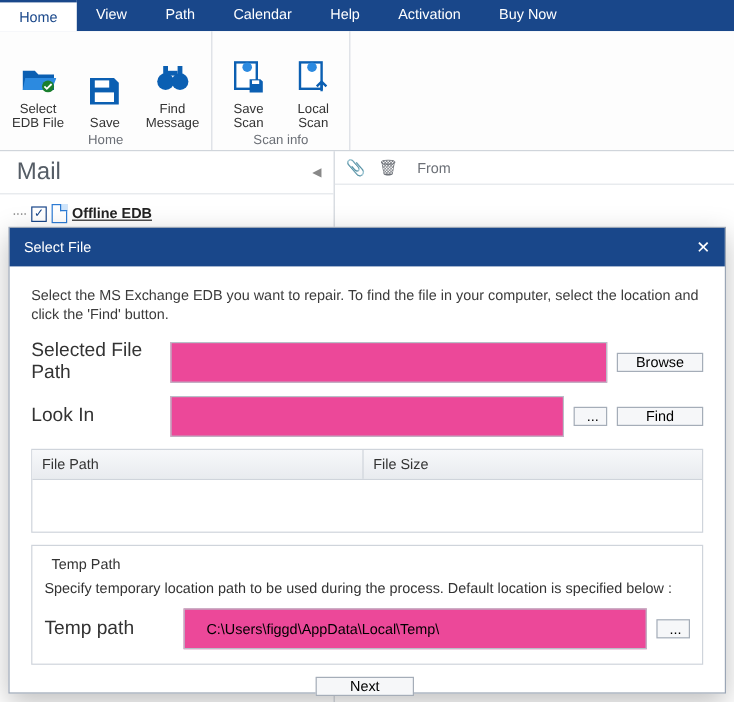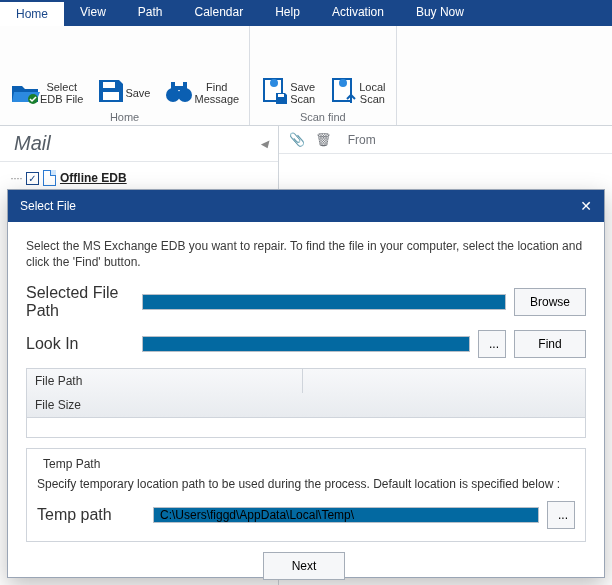"Select" .rbtn { align-items: center -> none; flex-direction: none -> column }
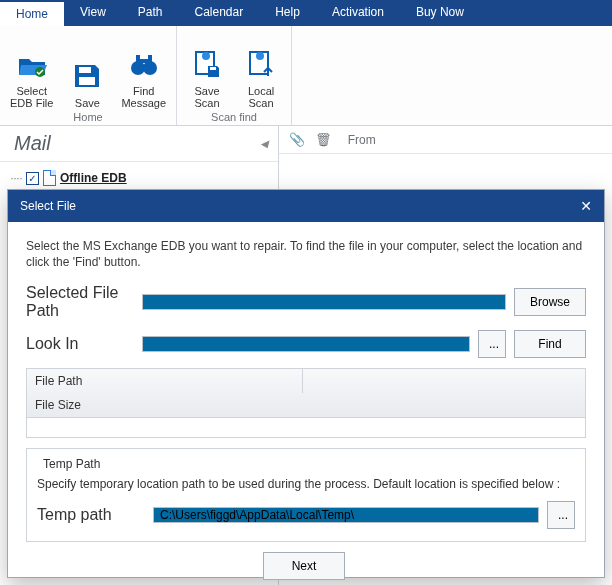"Scan find" div.grptitle { text: find -> info }
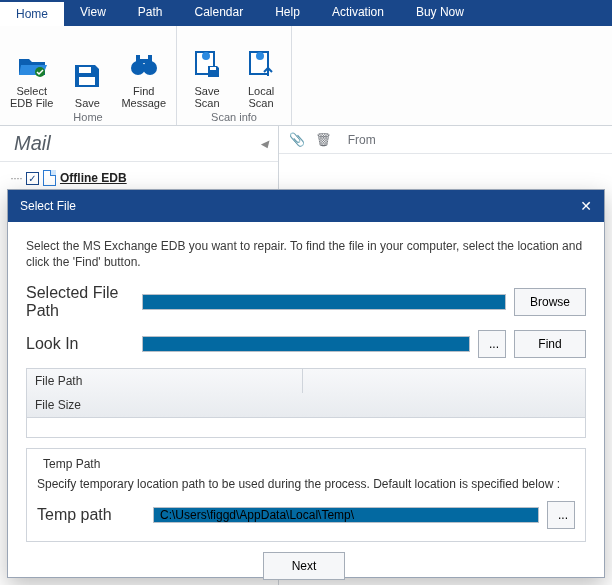"Mail" .mailhdr { font-style: italic -> none }
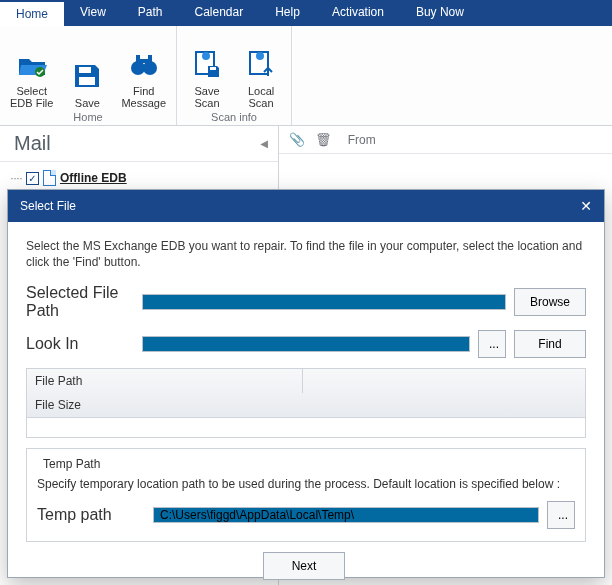"Browse" .btn { height: 28px -> 16px }
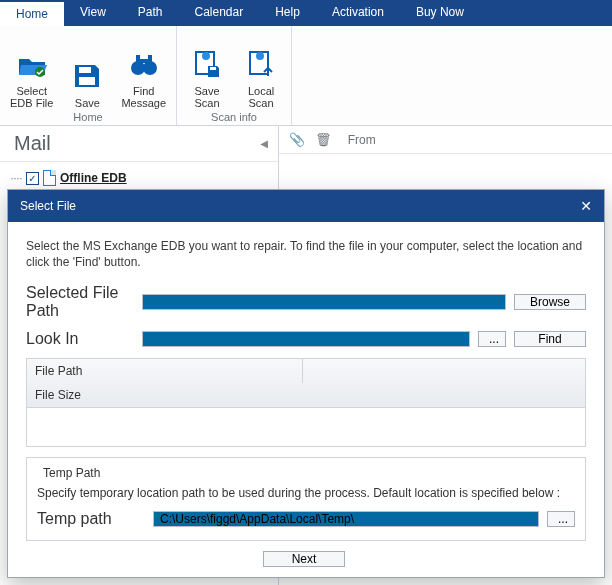"File Path" .thead { flex-direction: column -> none }
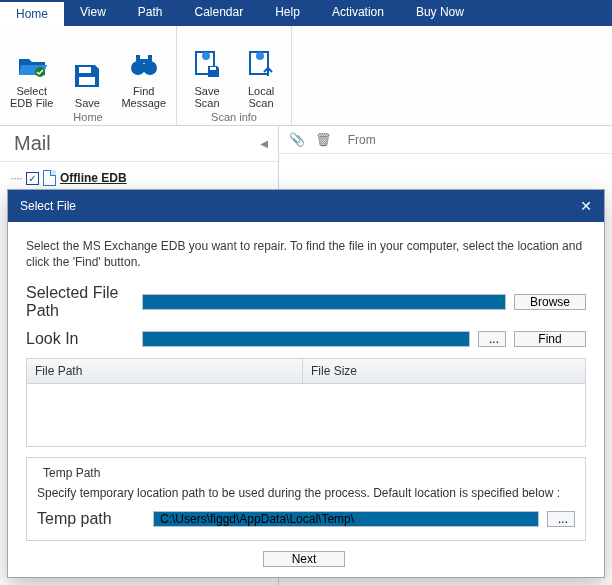"C:\Users\figgd\AppData\Local\Temp\" .txt { background: #0369a1 -> #ec4899; height: 16px -> 34px; padding: 2px 6px -> 2px 18px }
